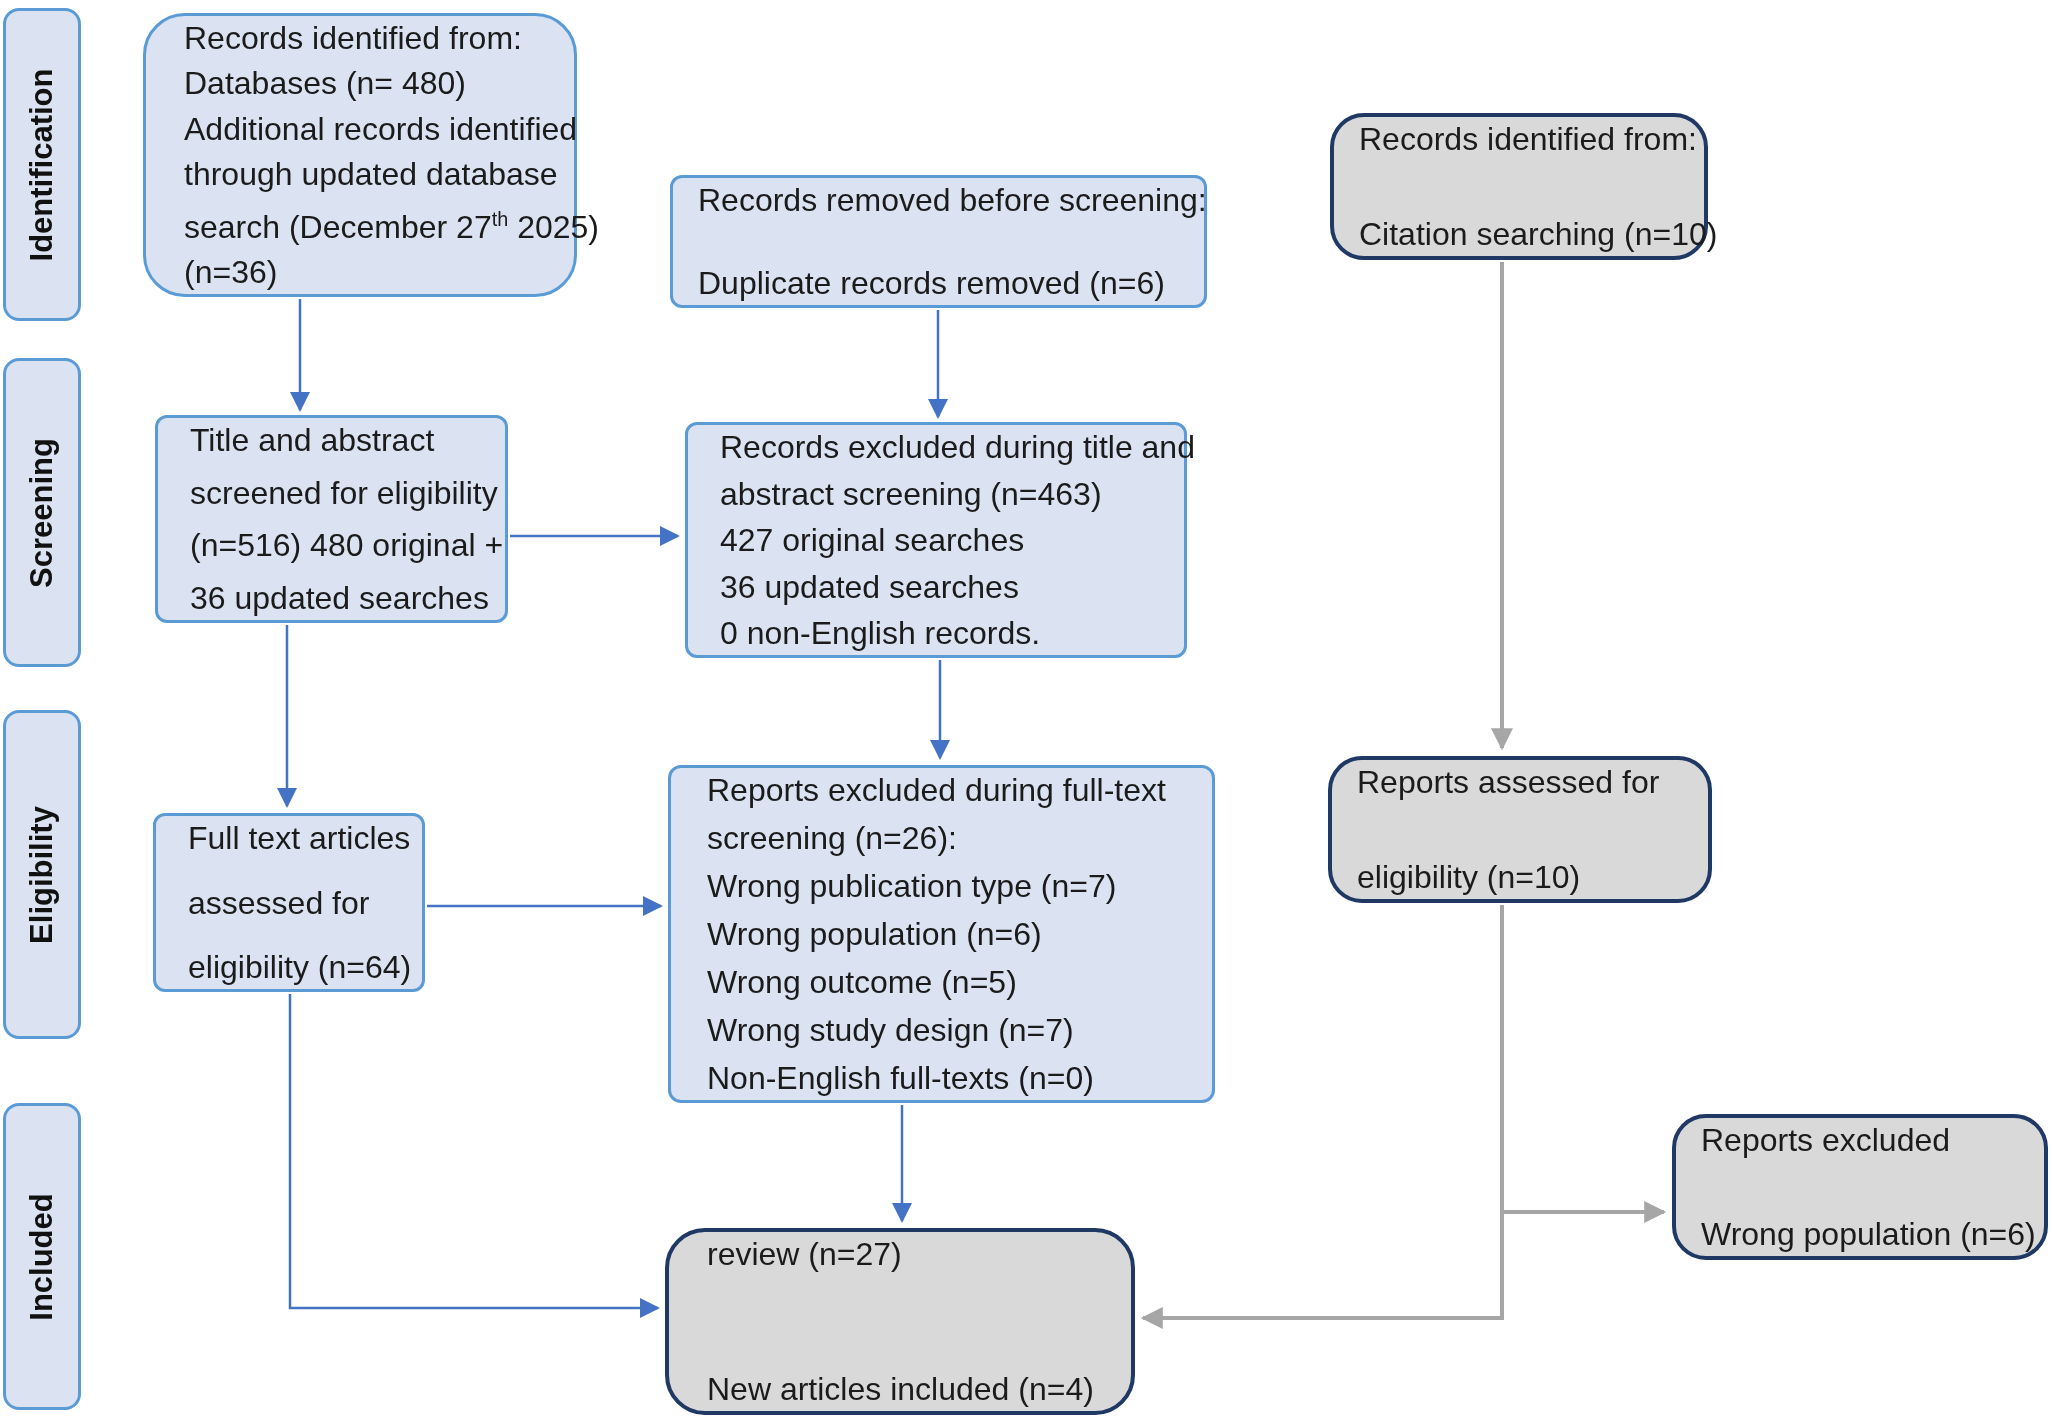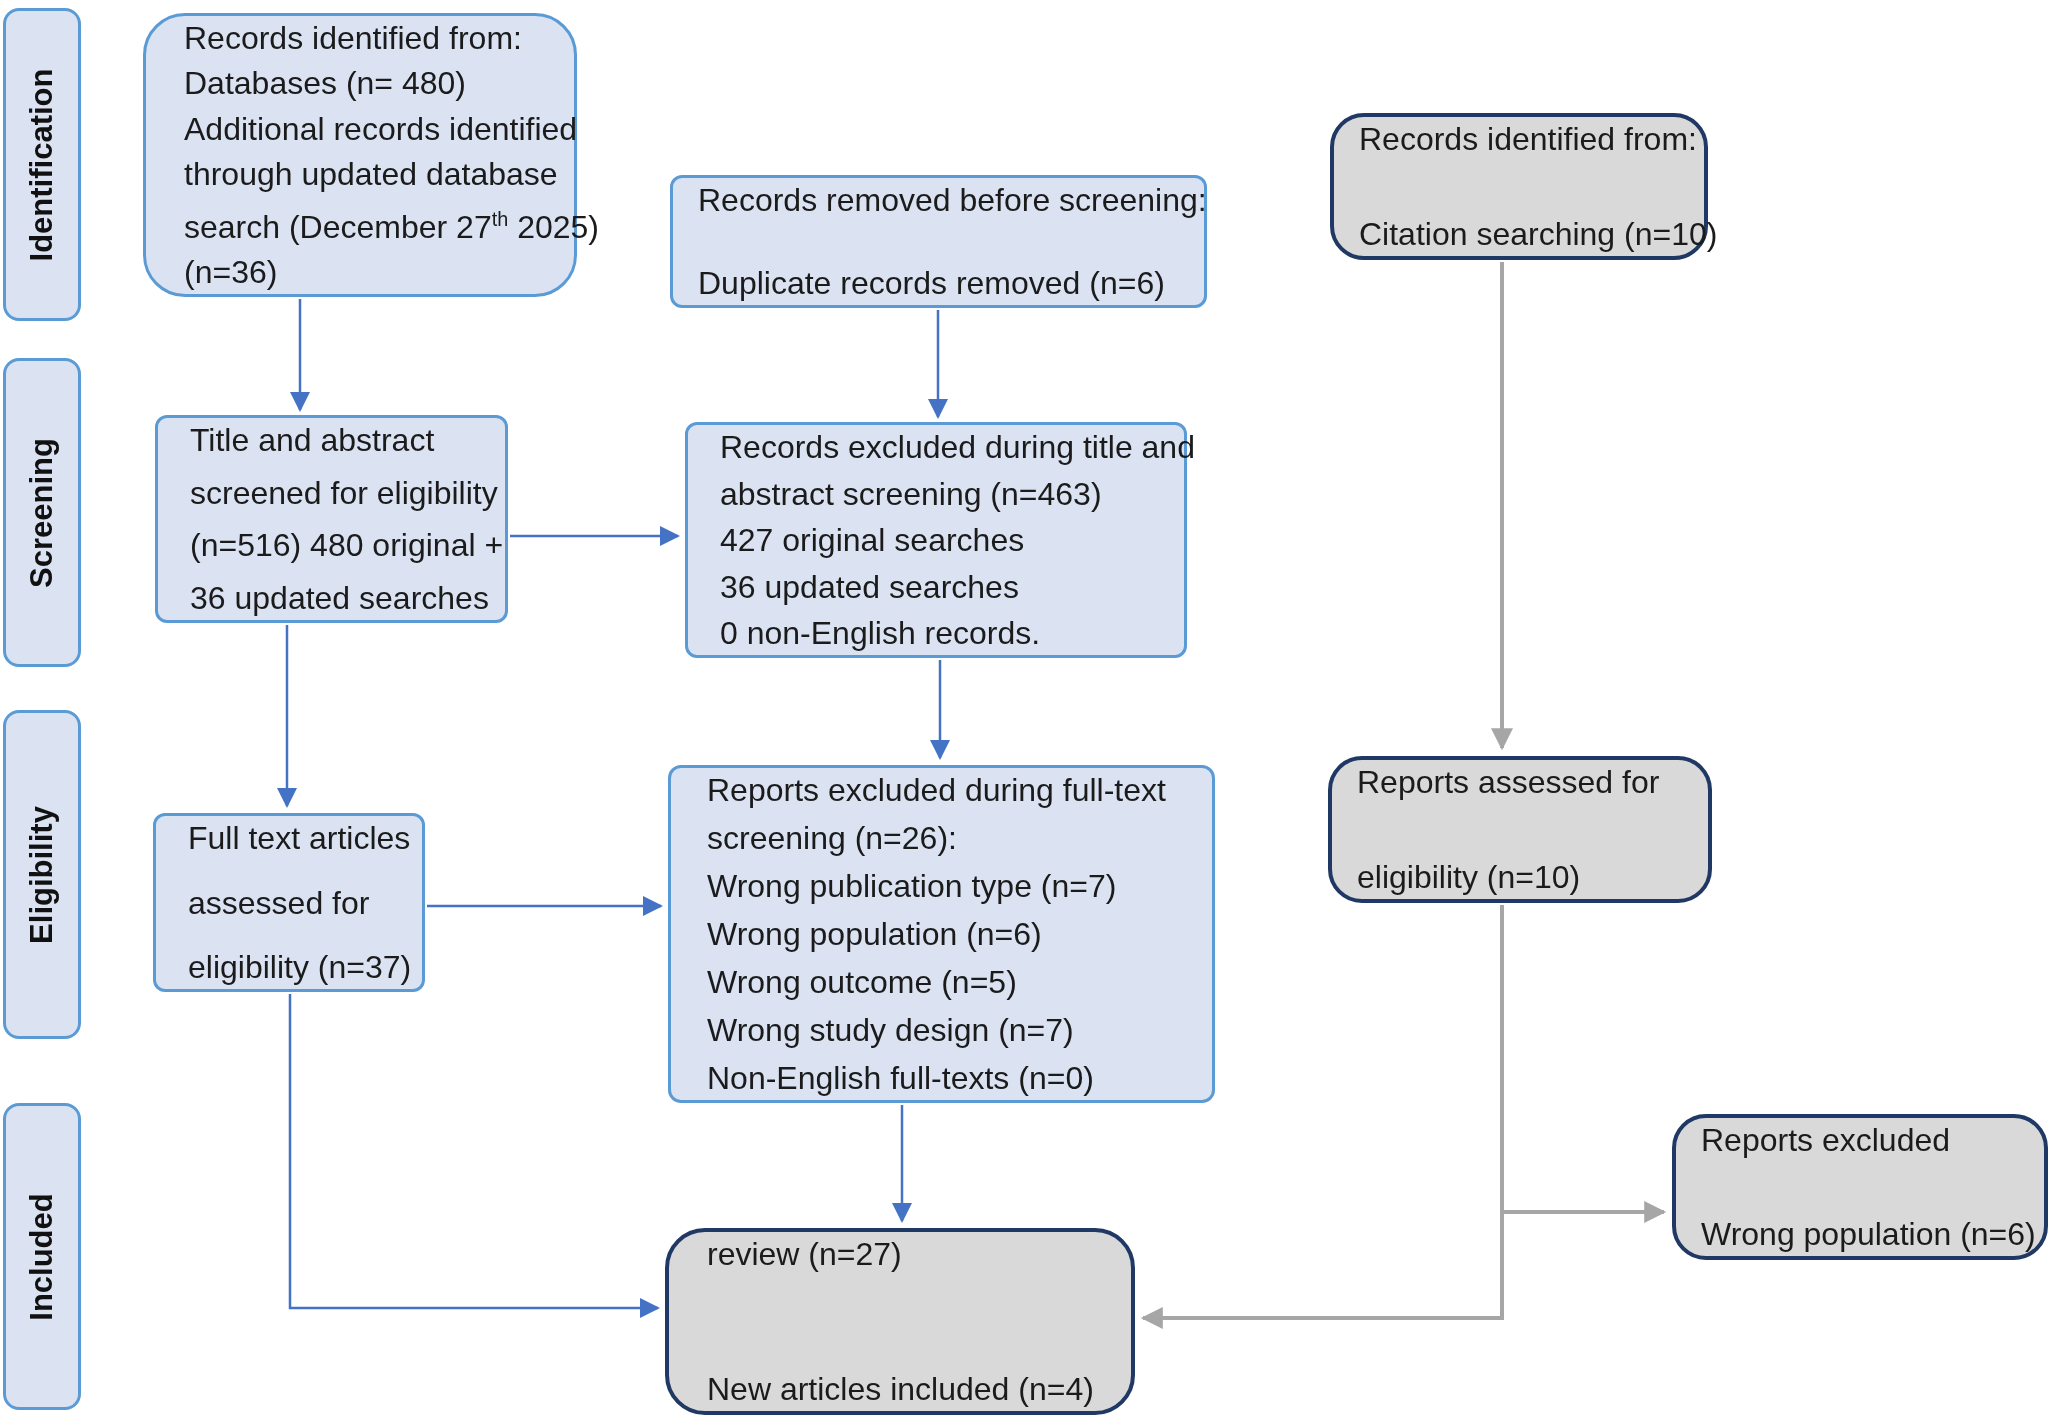"eligibility (n=37)" div.line { text: 37 -> 64 }
